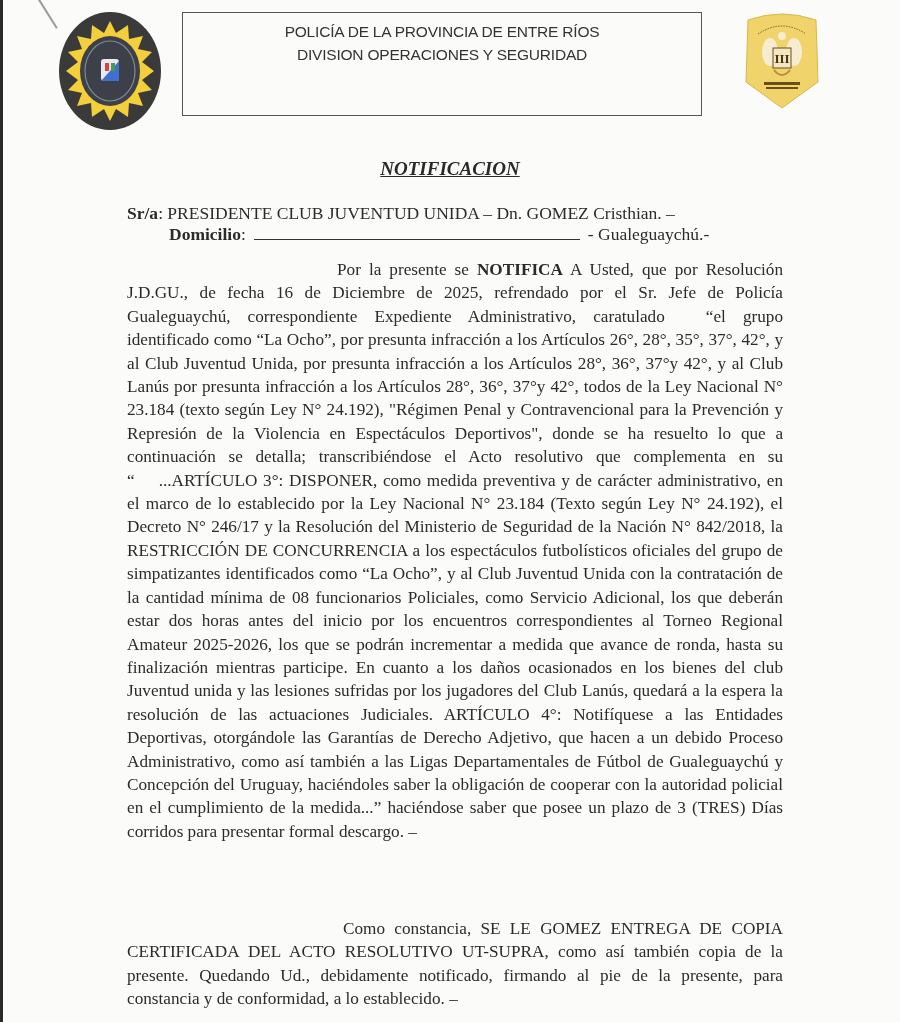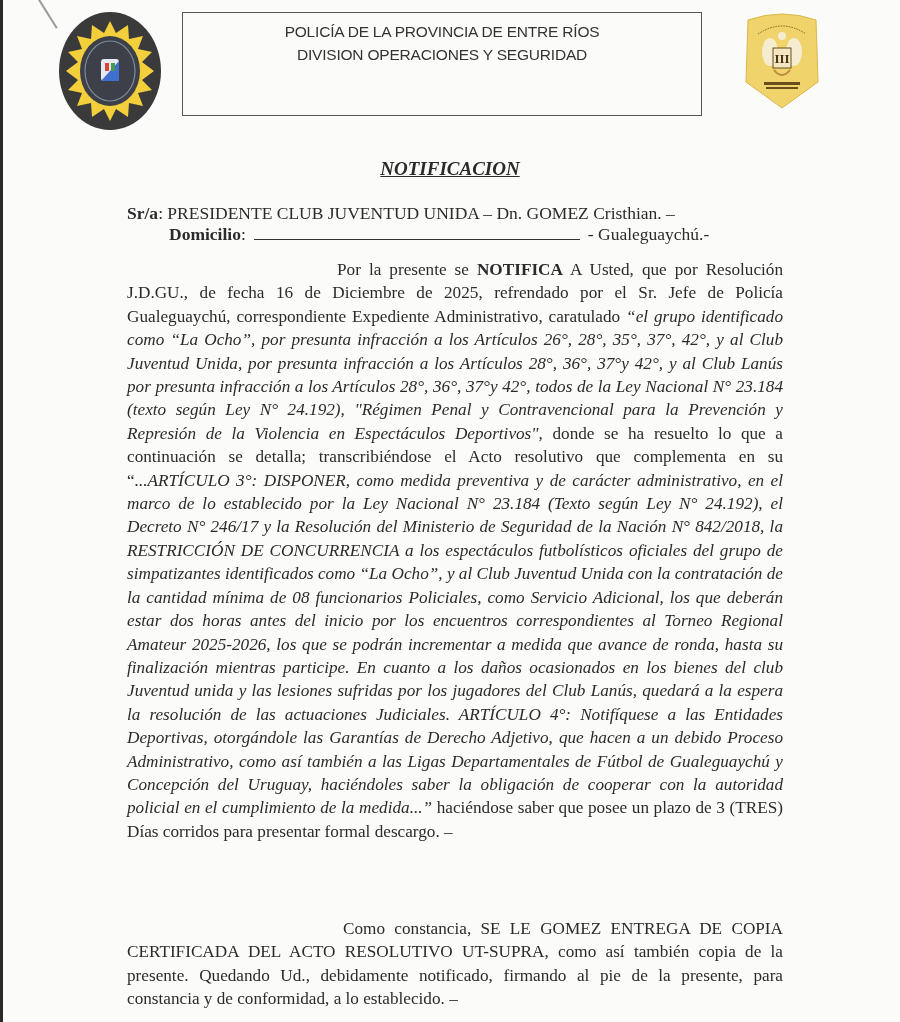"“el grupo identificado como “La" .it { font-style: italic -> none; margin-left: none -> 24px }
